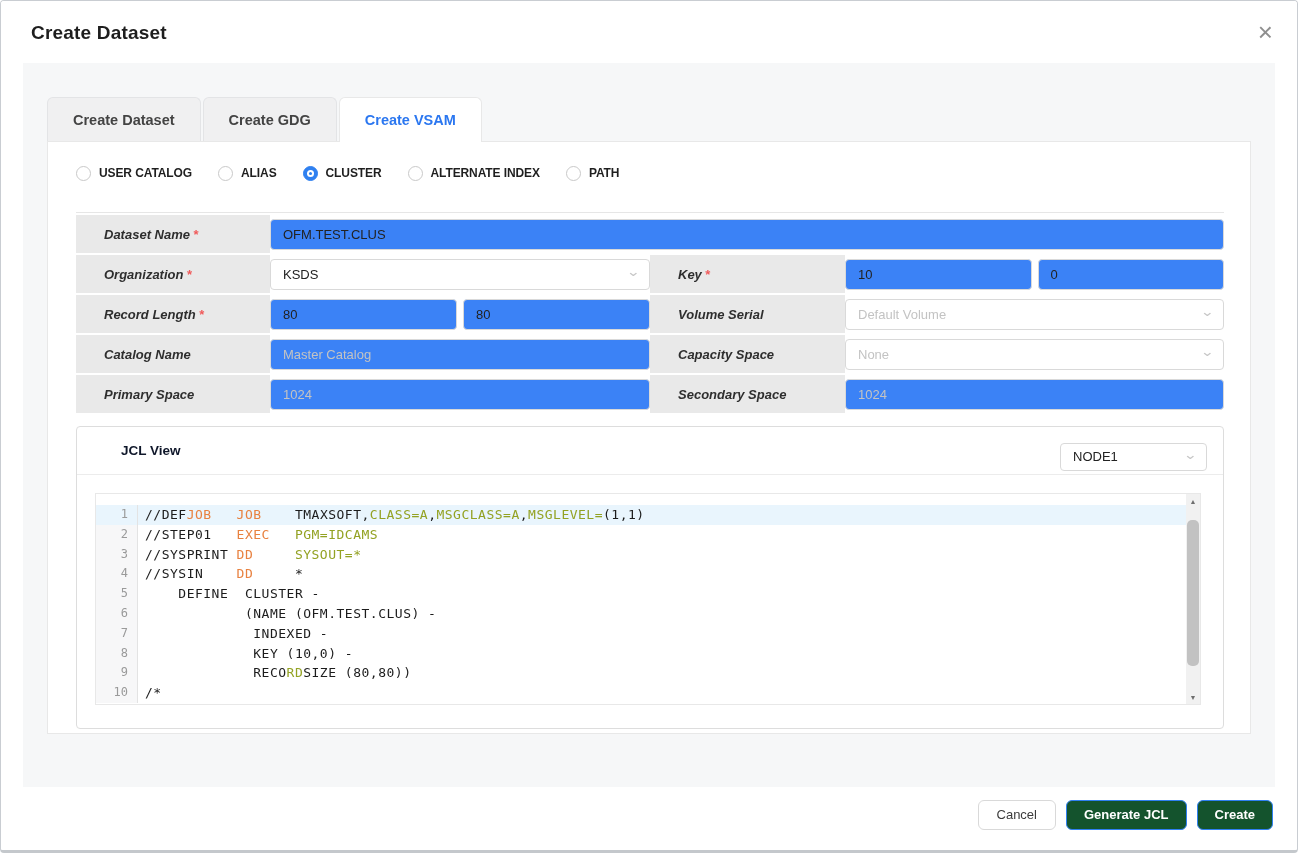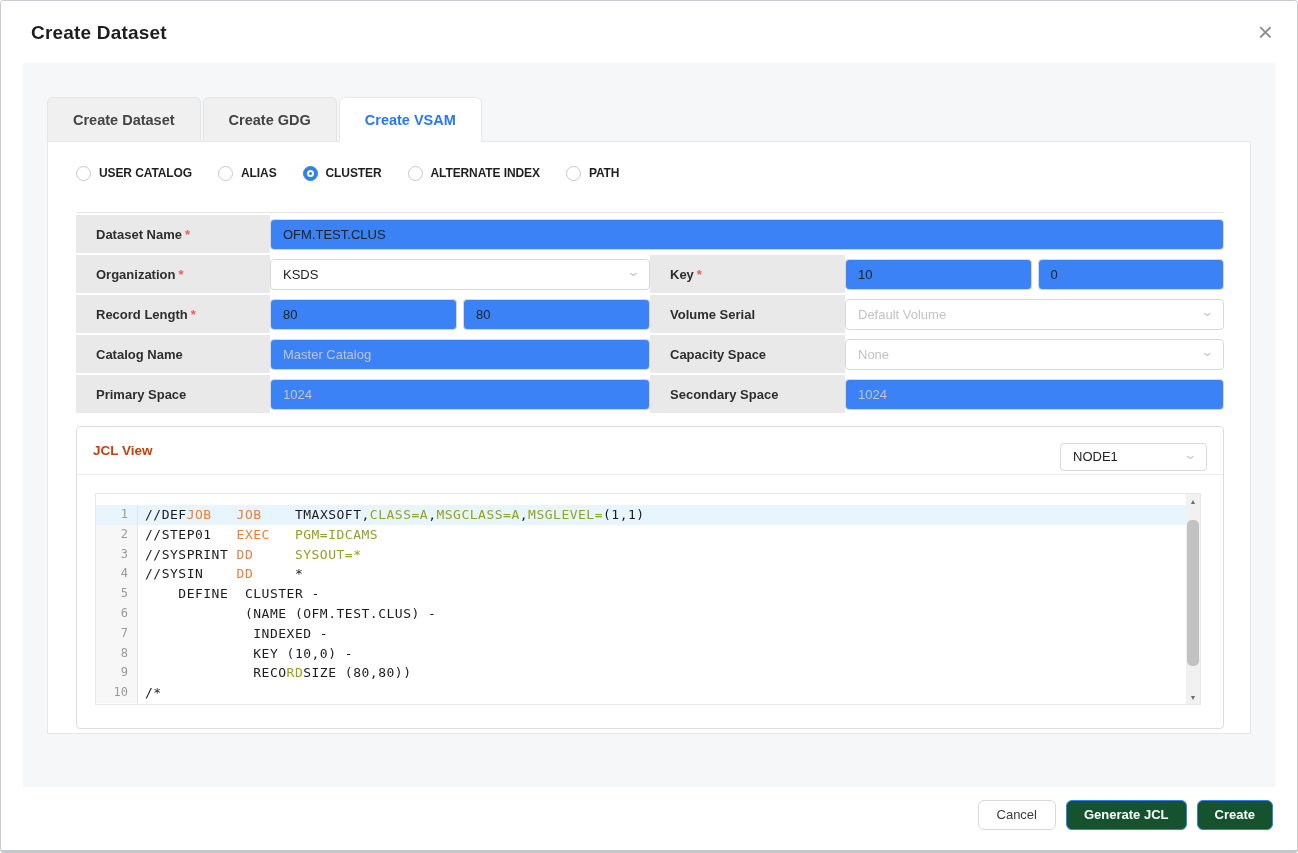"Dataset Name" .cell.lbl { font-style: none -> italic; padding-left: 20px -> 28px }
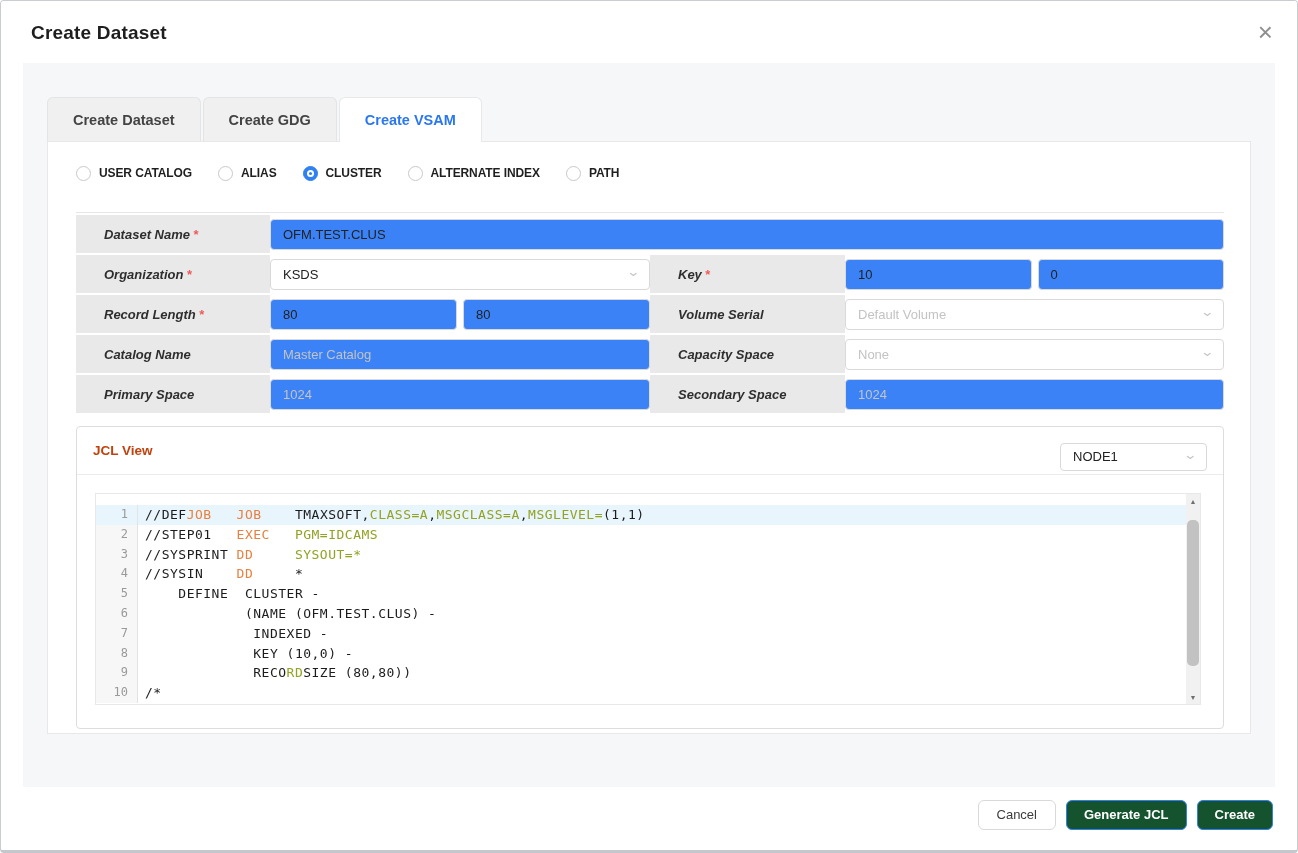"JCL View" .jcl-title { color: #c2410c -> #0f172a; margin-left: none -> 28px }
